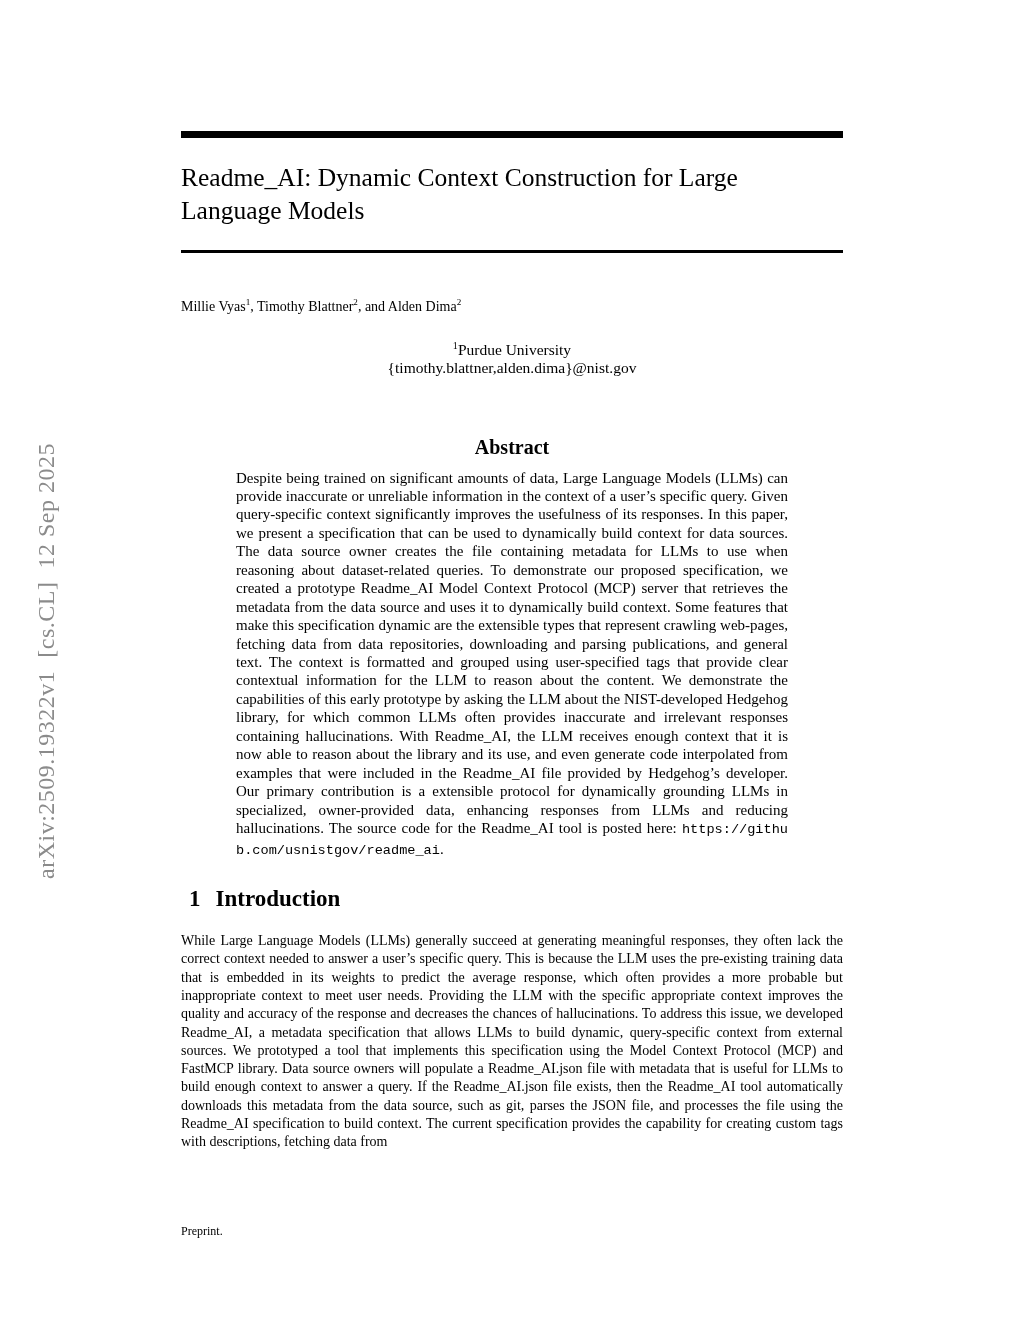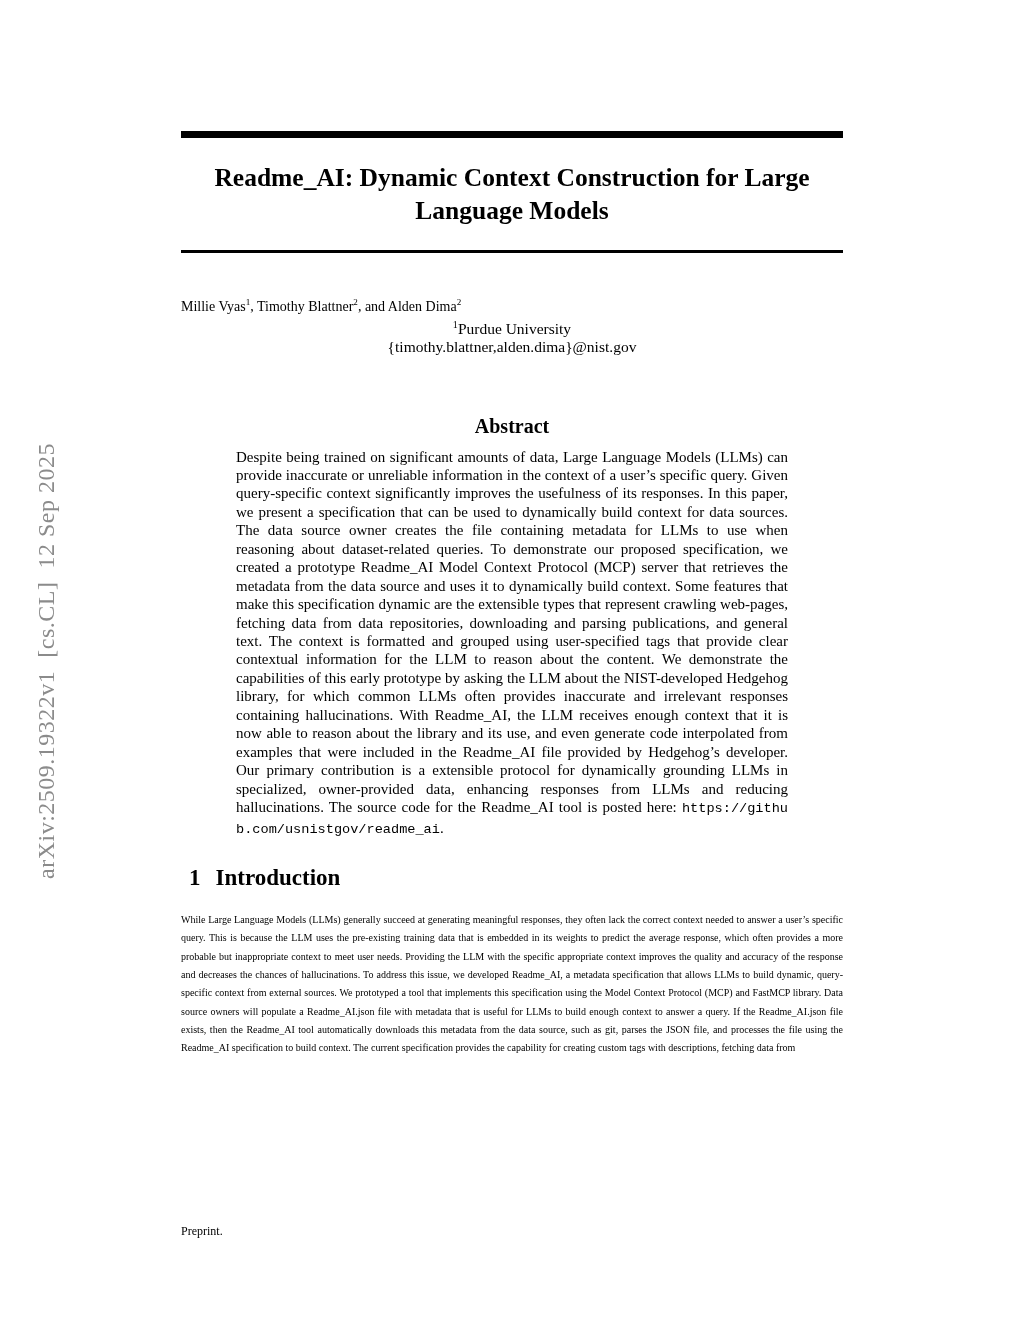"Readme_AI: Dynamic Context Construction" .title { font-weight: bold -> normal; text-align: center -> left }
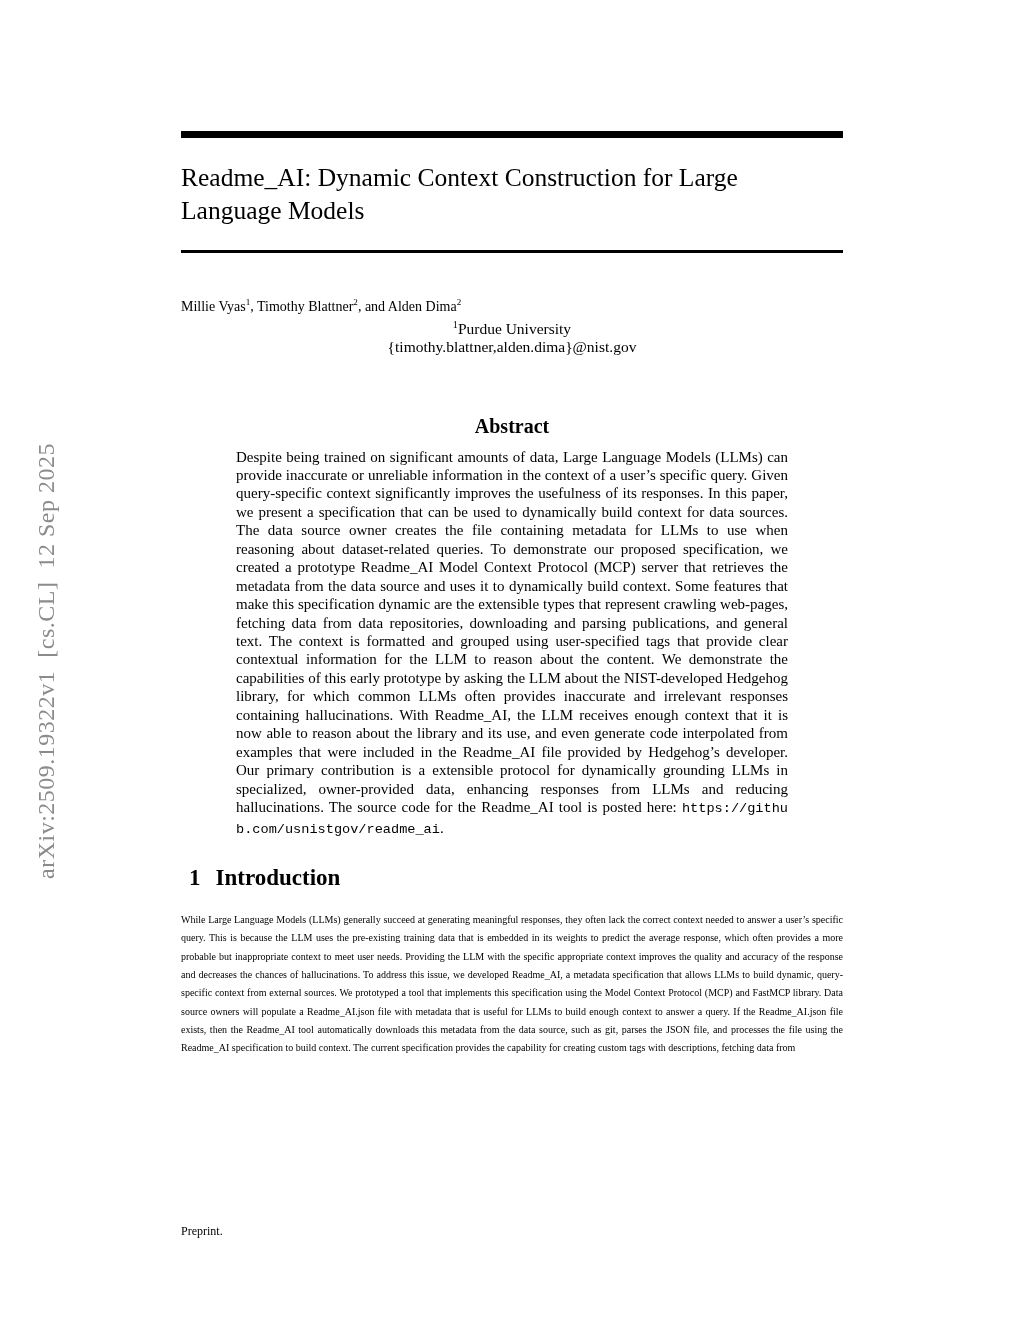"1Purdue University" .affiliations { margin-top: 4px -> 25px }
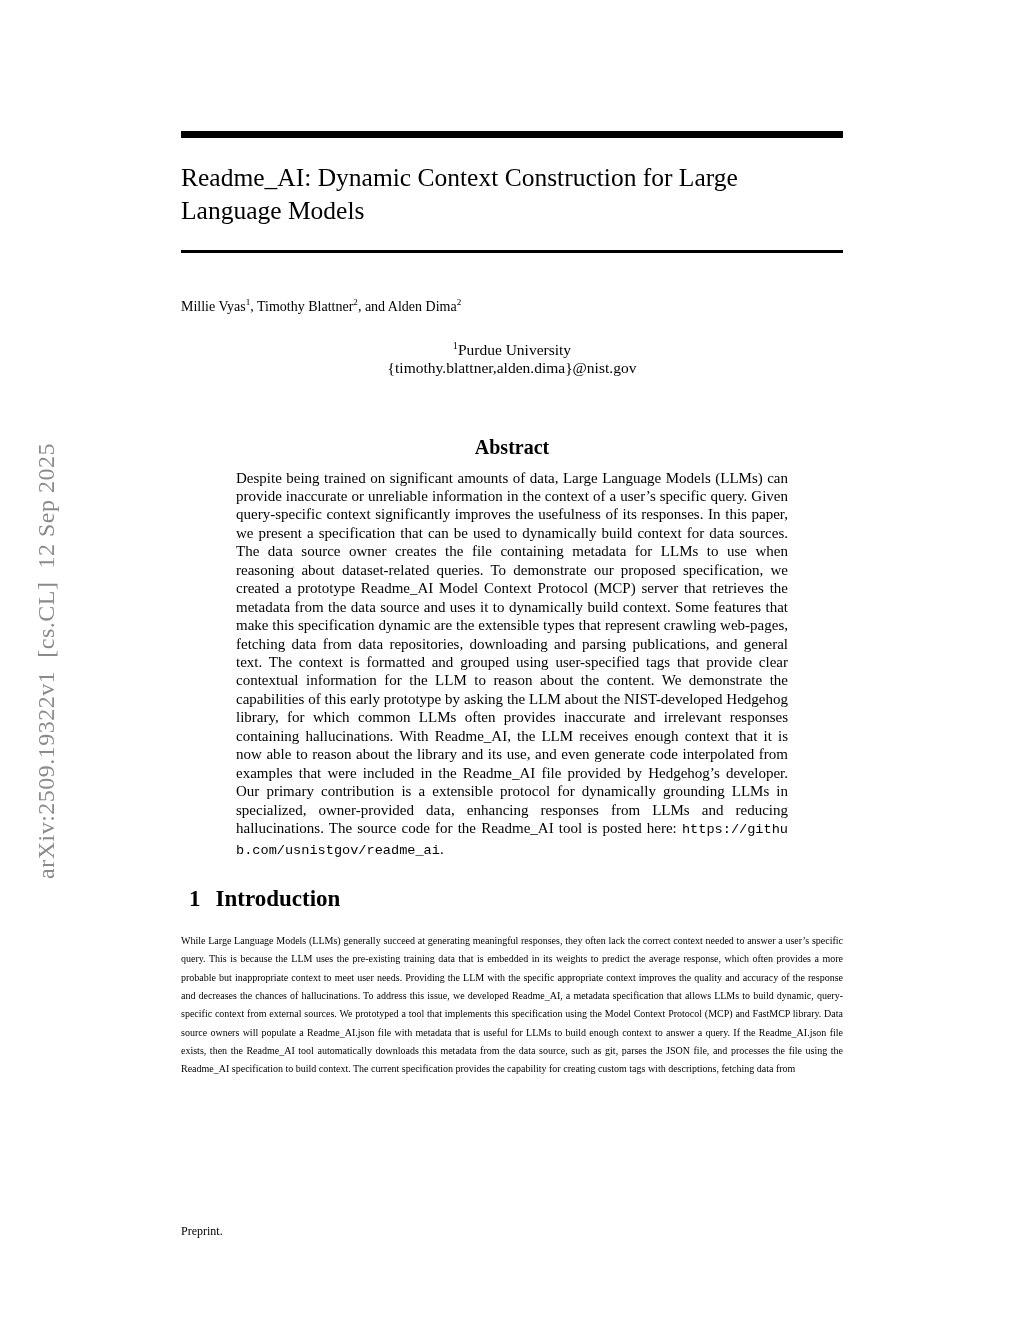"While Large Language Models (LLMs)" .section-body { font-size: 10px -> 14px }
